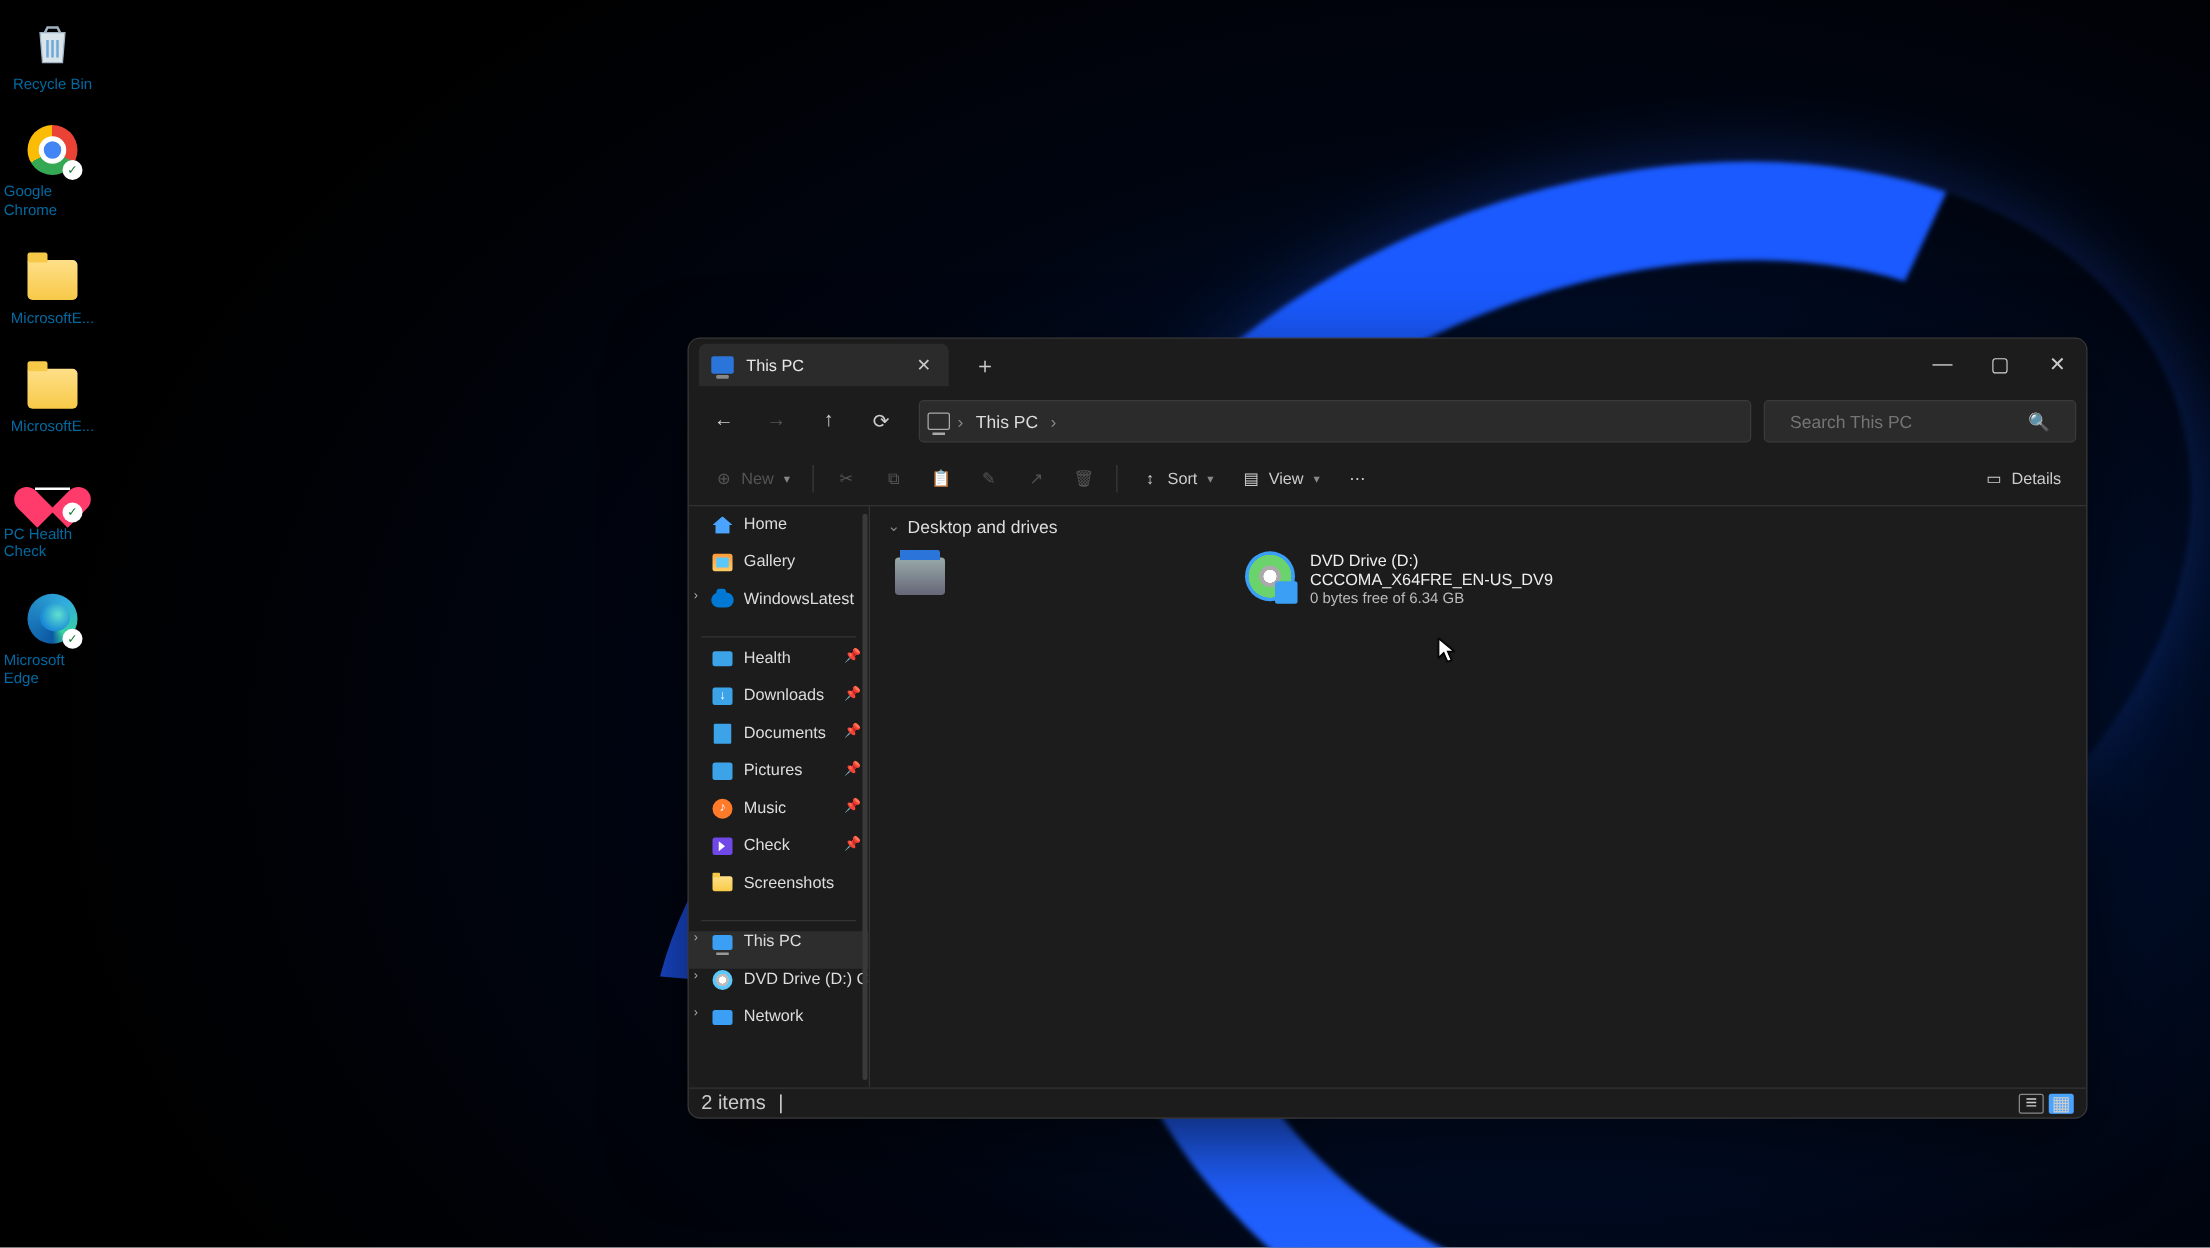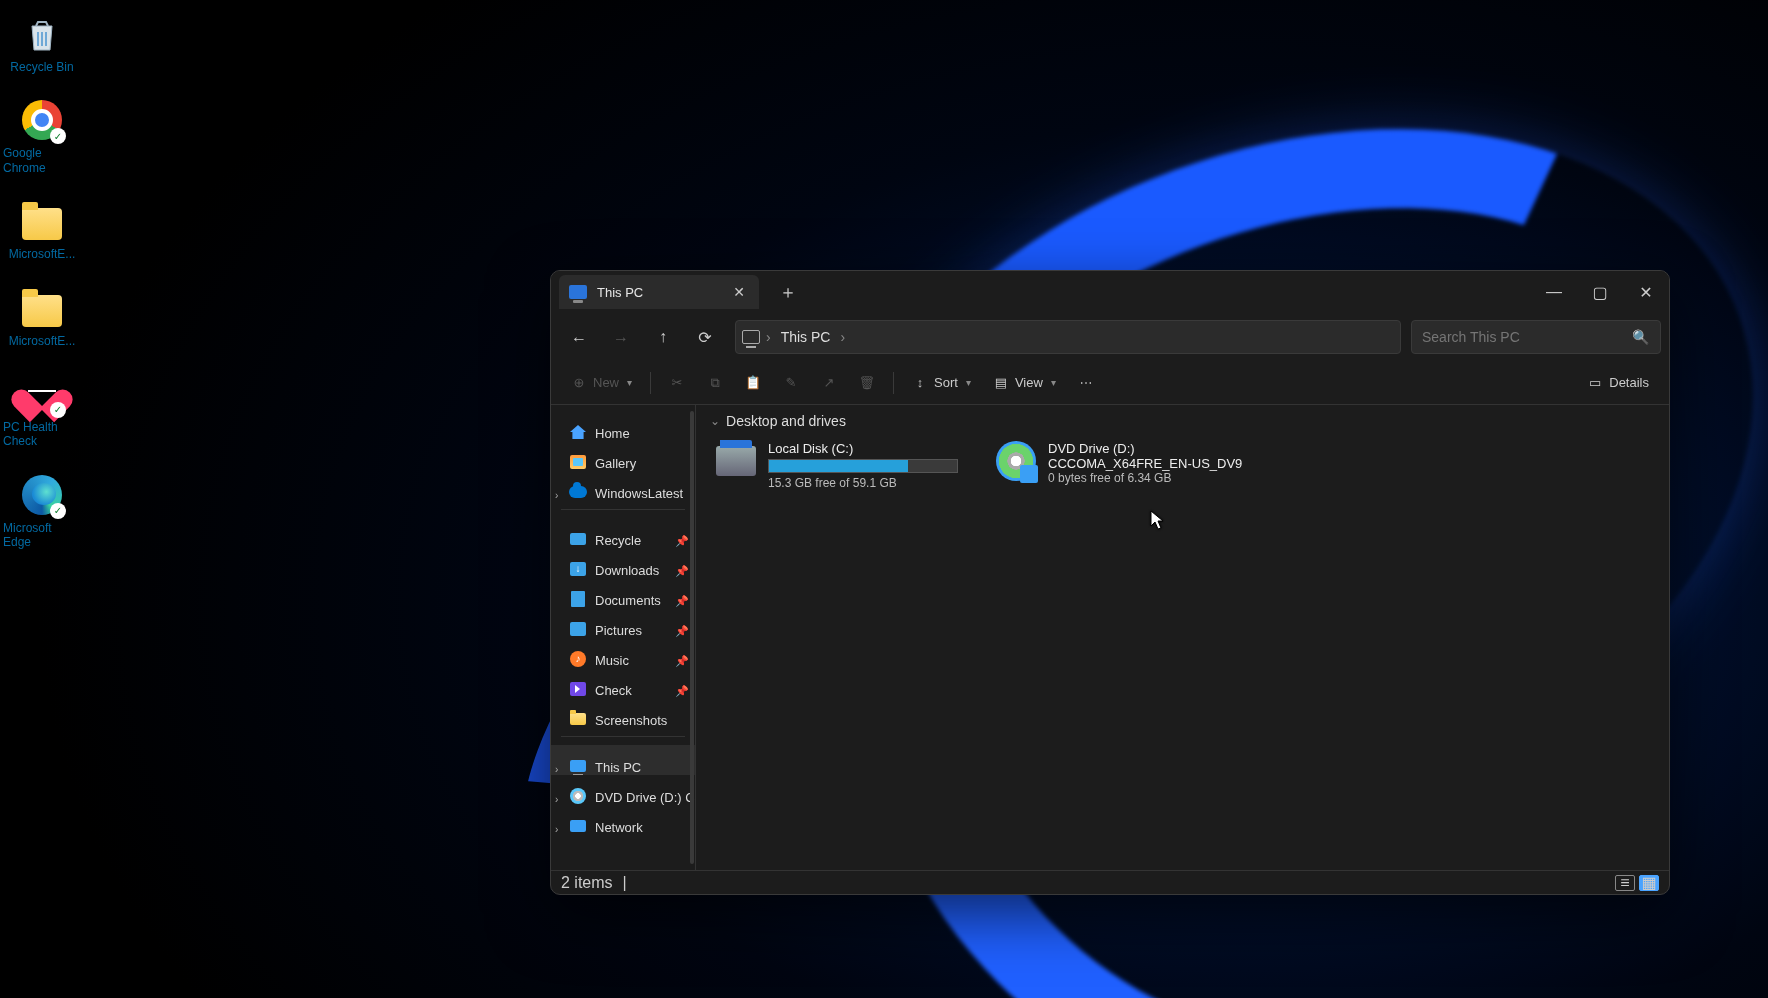"Search This PC" .searchbox { padding: 0 10px -> 0 20px }
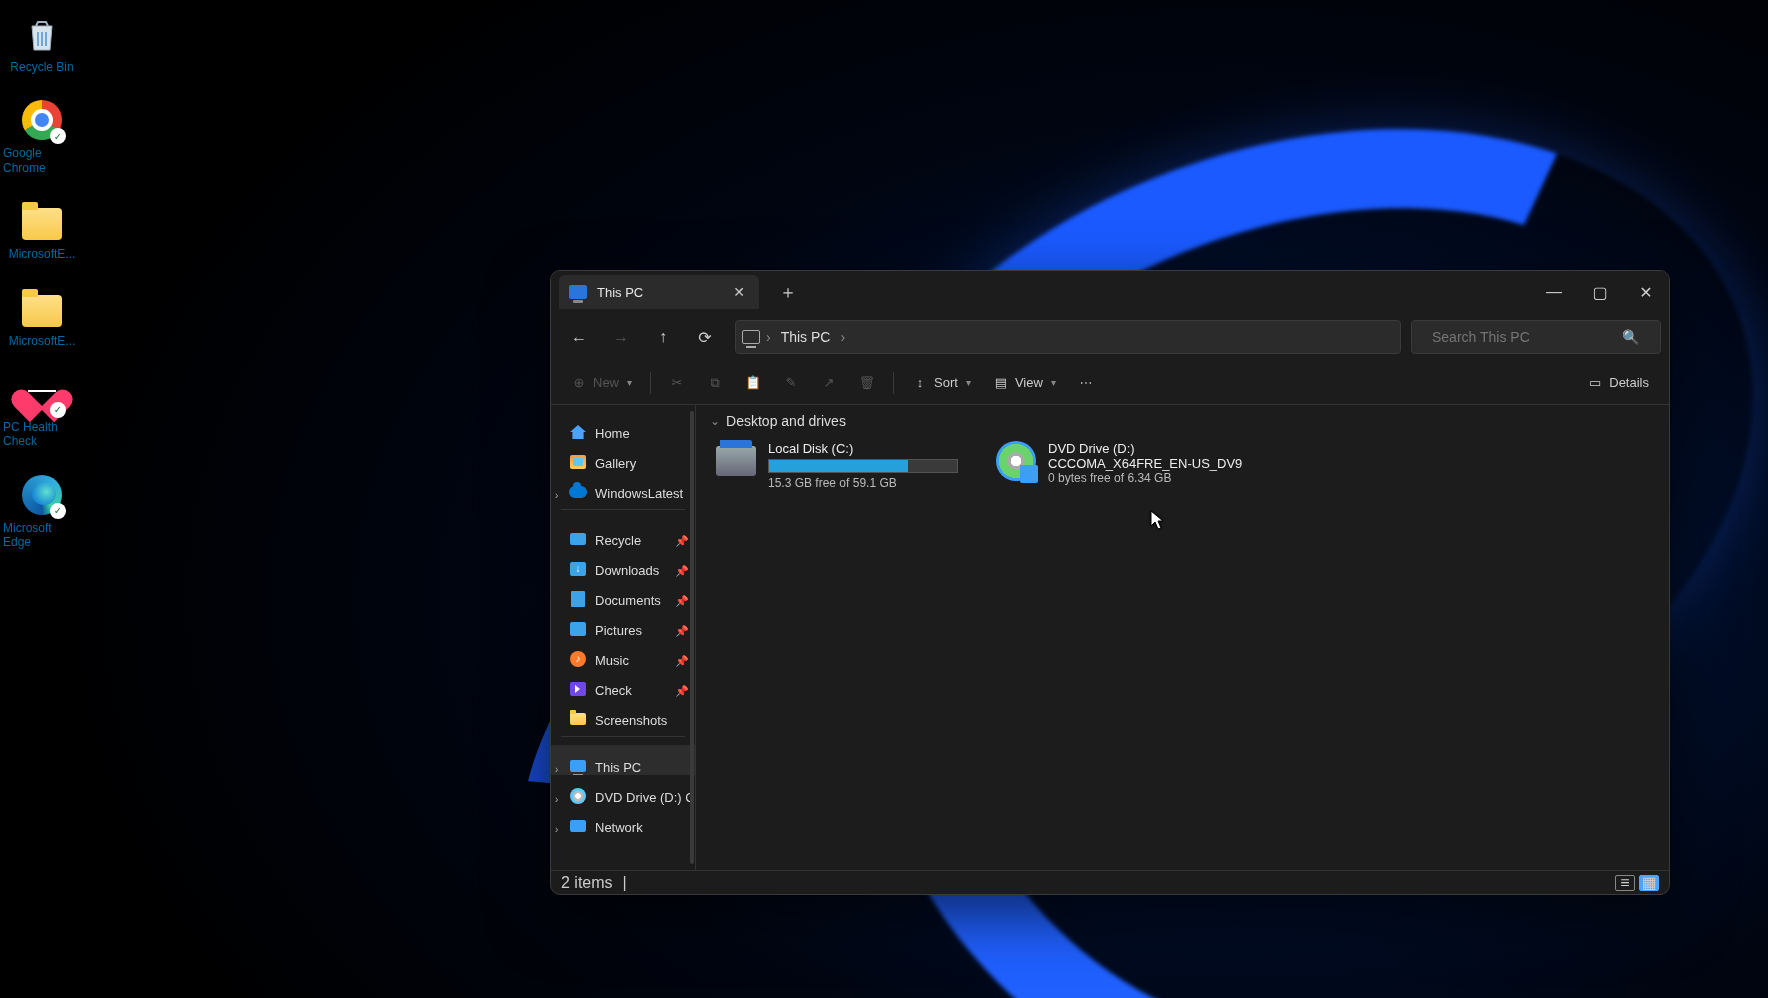"Home" .nav-item { align-items: flex-end -> flex-start }
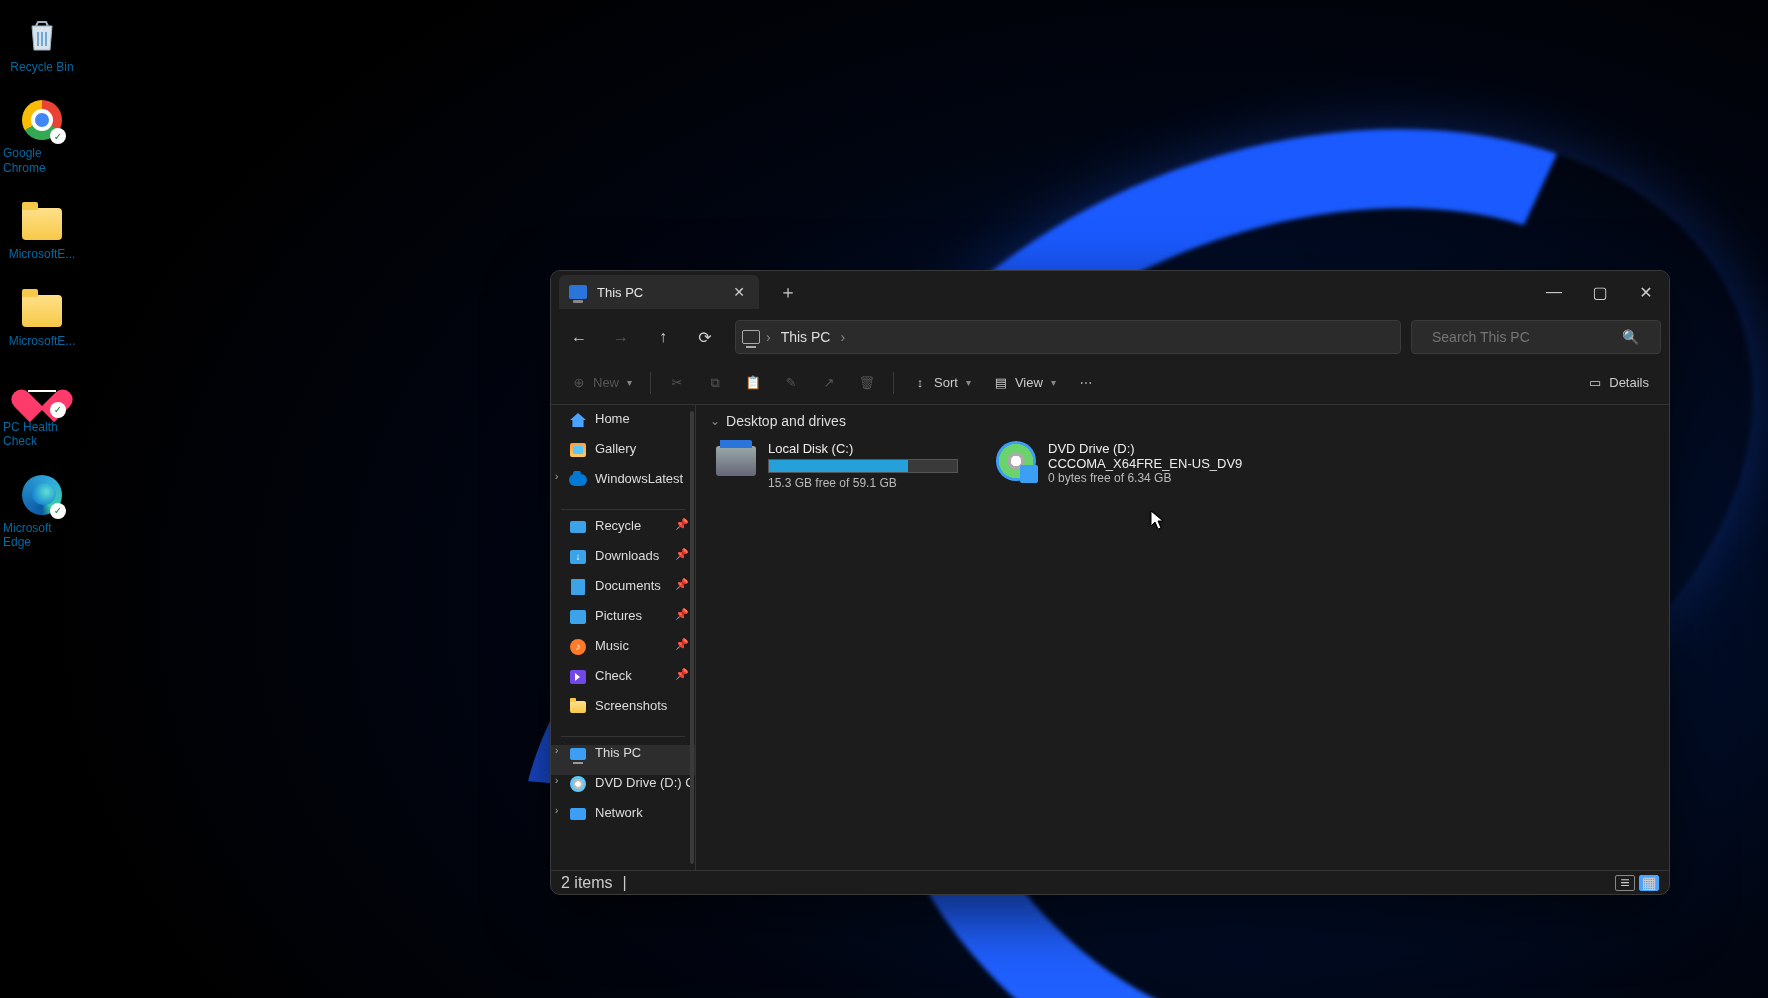"Local Disk (C:)" div.drive-info { html: <div> <div>Local Disk (C:)</div> <div> <div></div> </div> <div>15.3 GB free of 59.1 GB</div> </div> -> none }
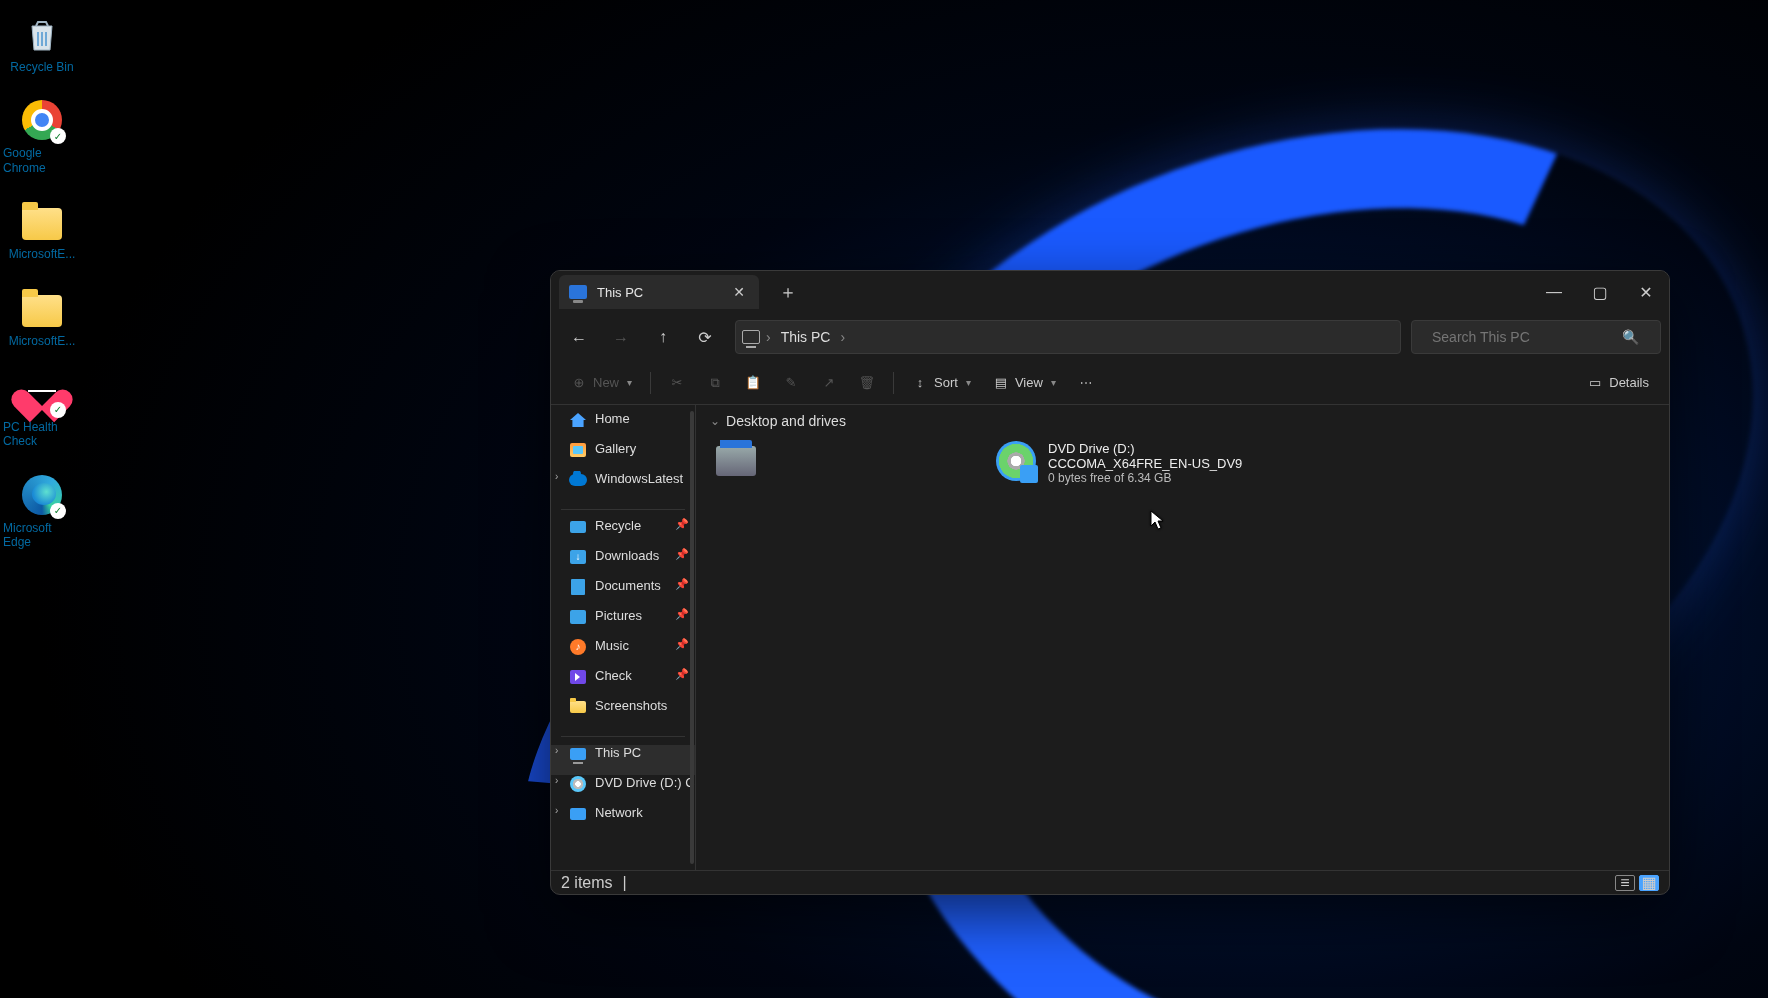"Recycle" span { text: Recycle -> Health }
